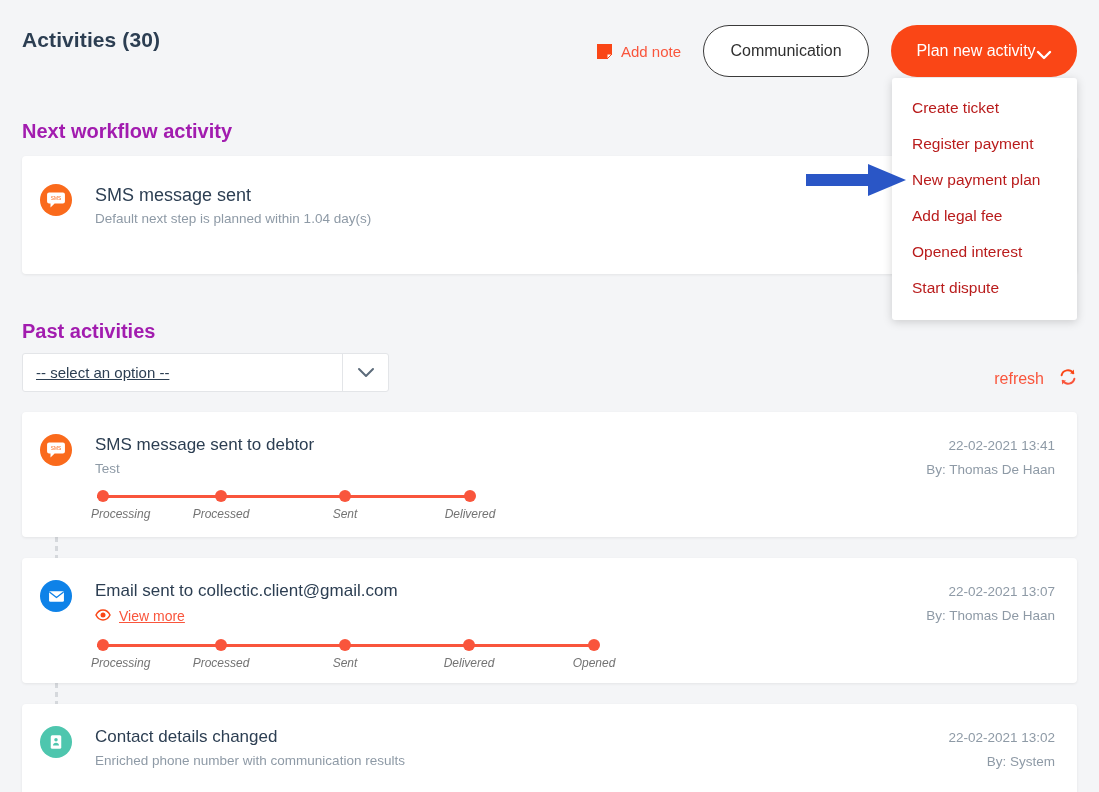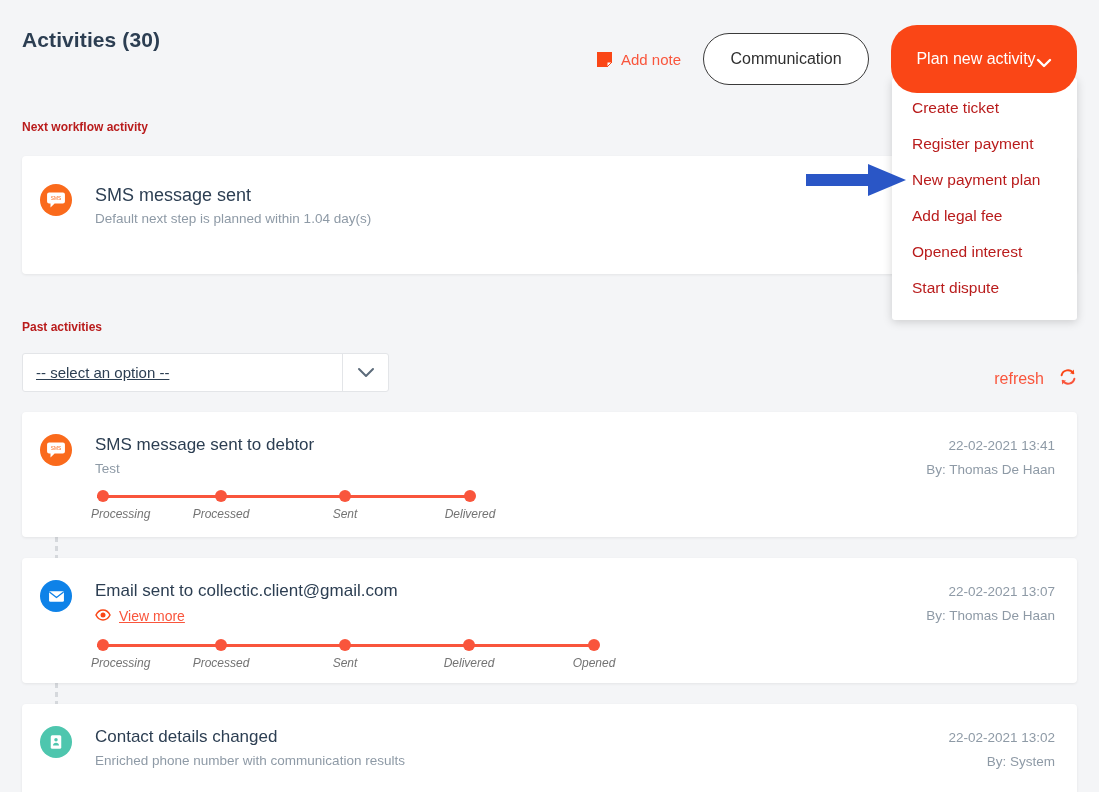"Plan new activity" .btn-primary { height: 68px -> 52px }
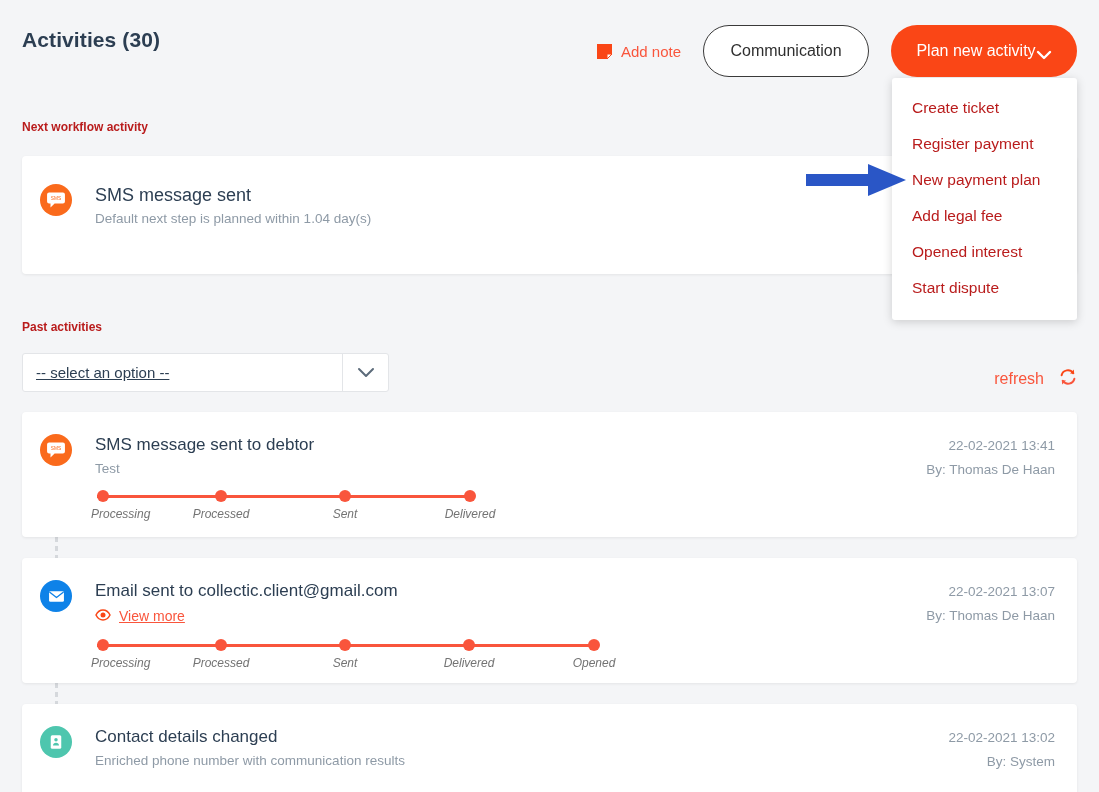"Next workflow activity" .section-title { color: #b91c1c -> #a21caf; font-size: 12px -> 20px }
